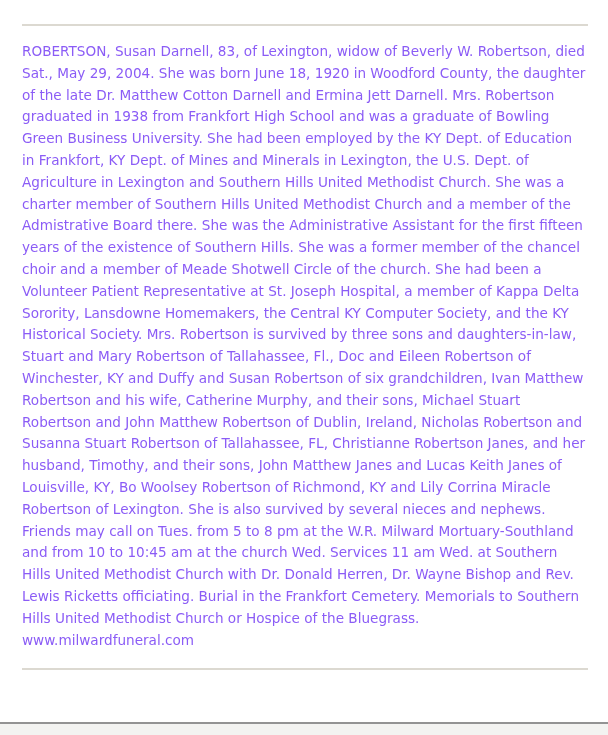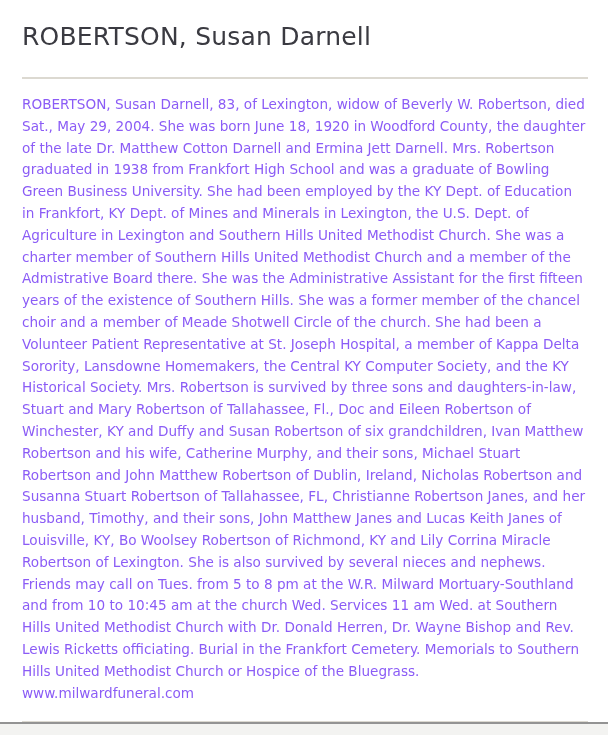"ROBERTSON, Susan Darnell" h1.page-title { html: <h1>ROBERTSON, Susan Darnell</h1> -> none }
